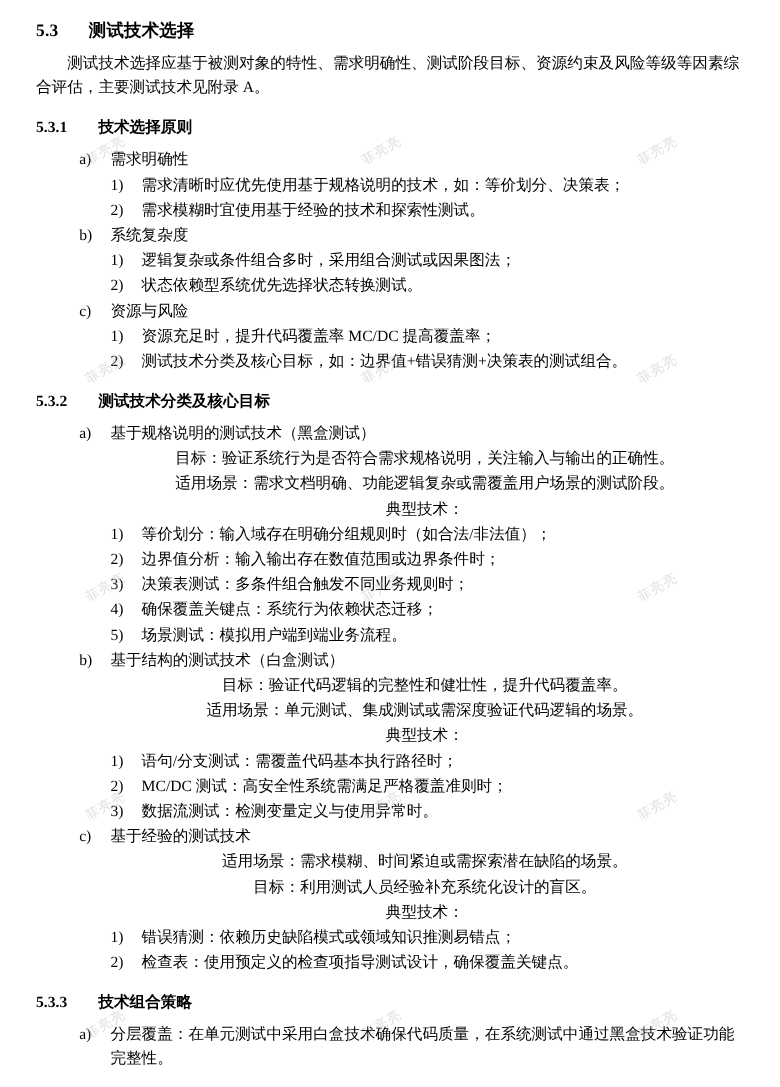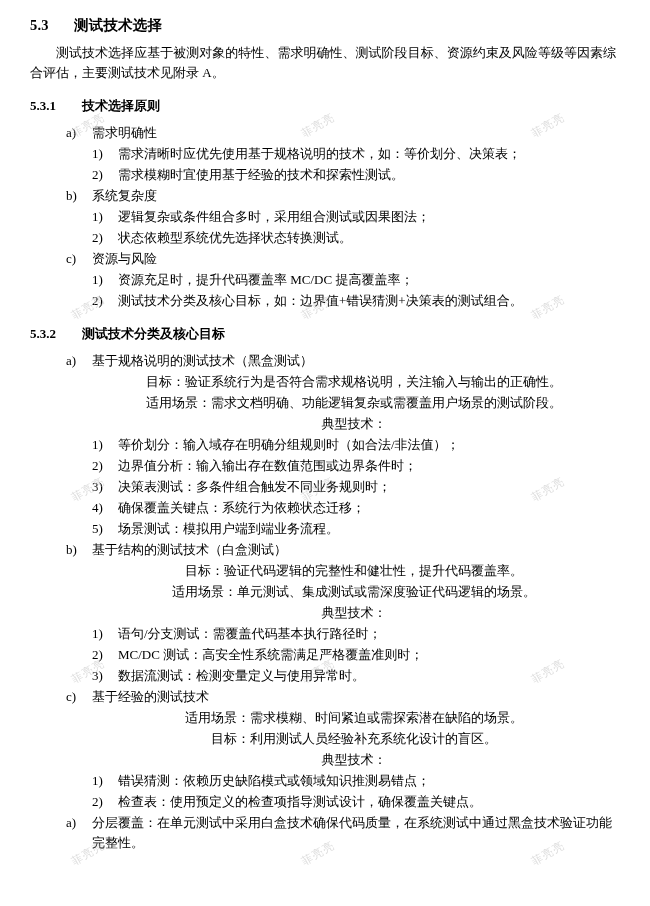"5.3.3 技术组合策略" div.h3 { html: none -> <div> <span>5.3.3</span><span>技术组合策略</span> </div> }
